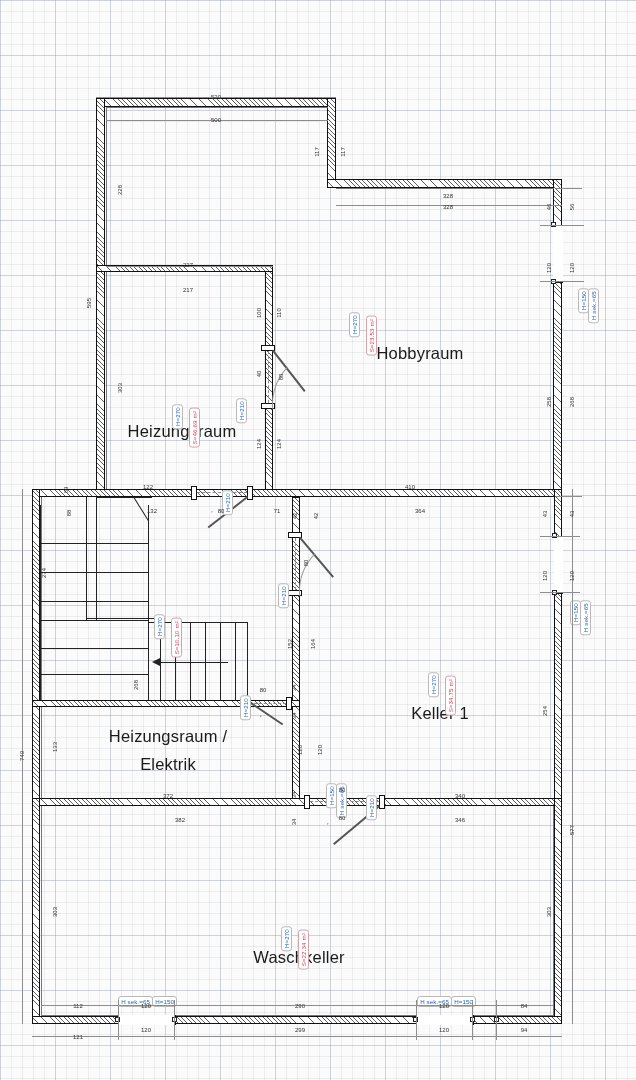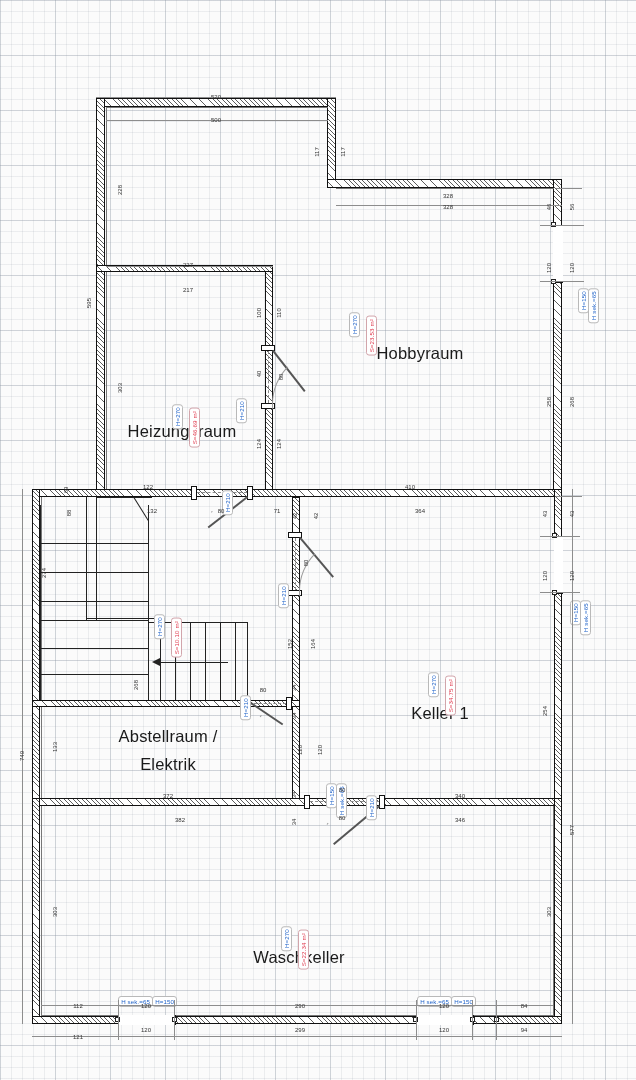"Abstellraum /" div.rname { text: Abstellraum -> Heizungsraum }
